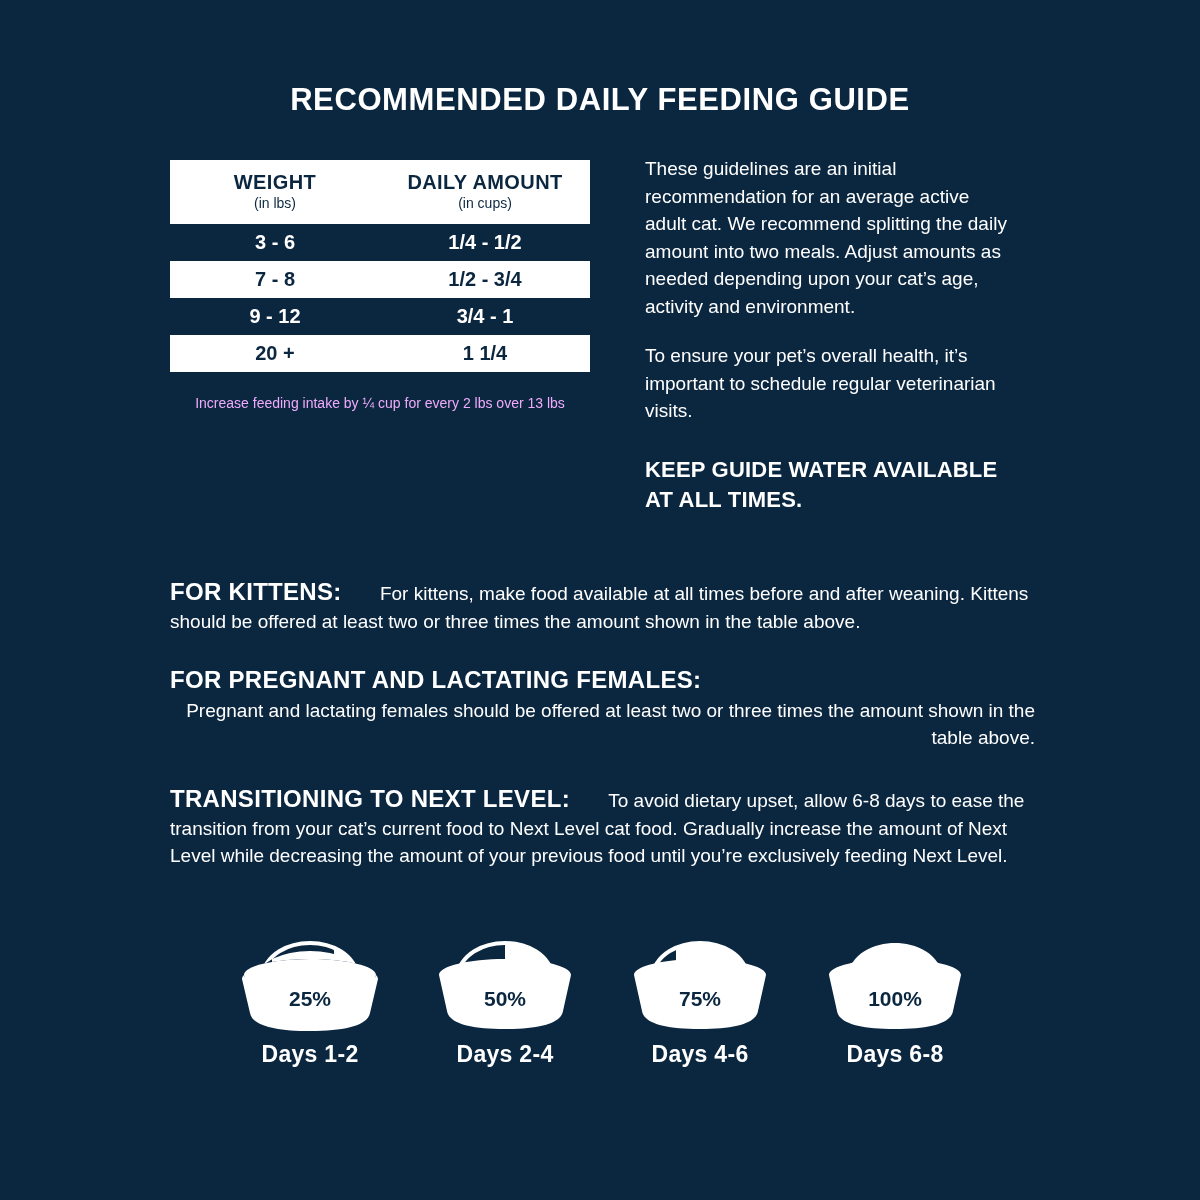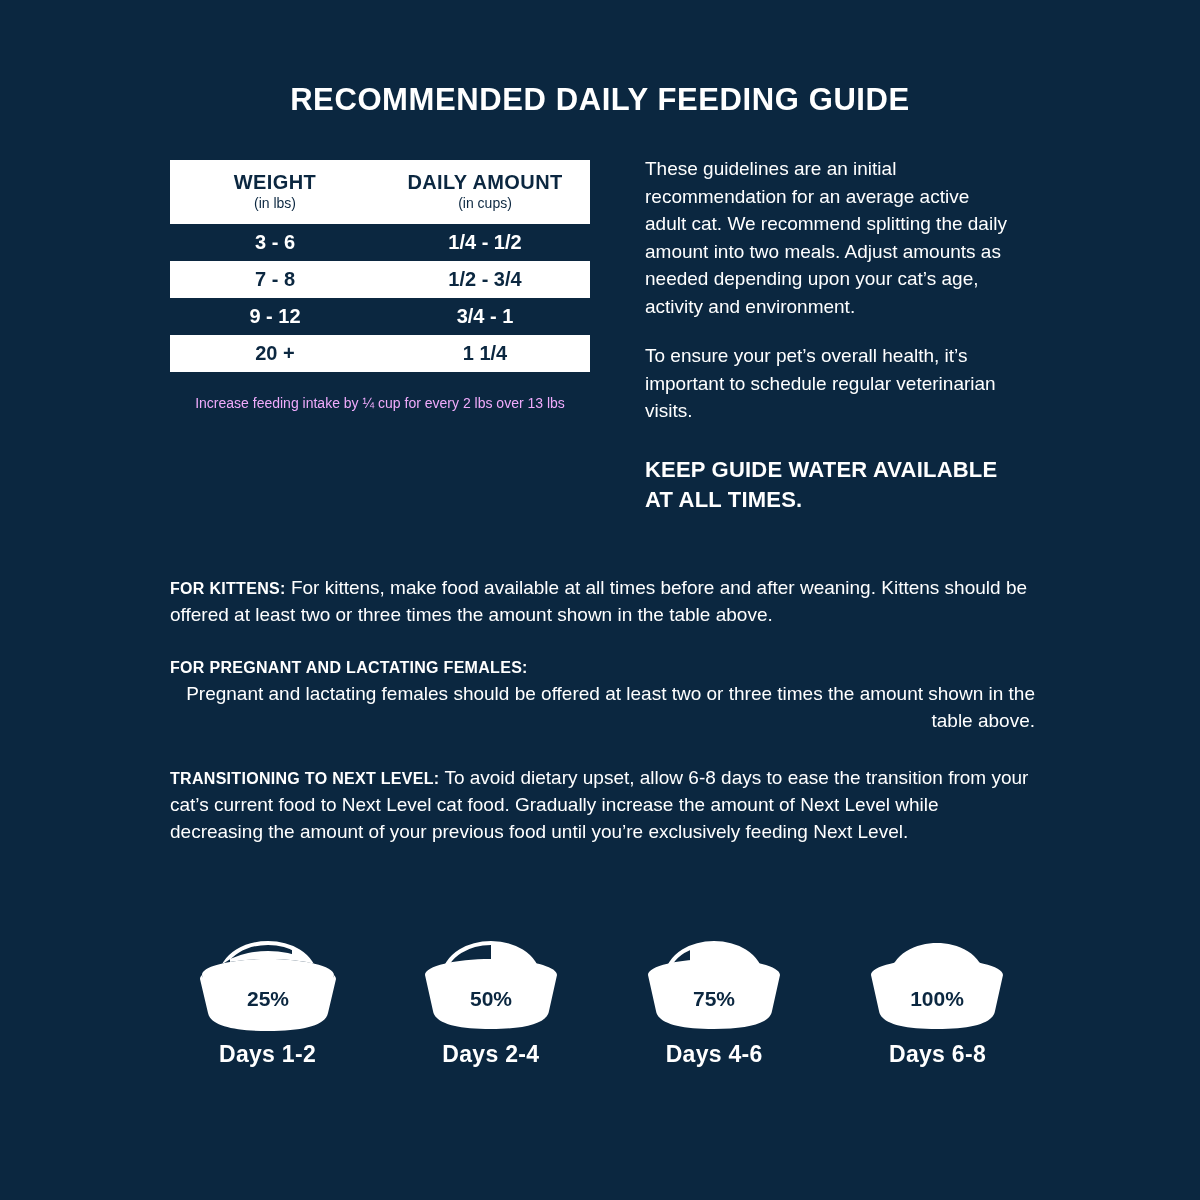"FOR KITTENS:" .section .heading { font-size: 16px -> 24px }
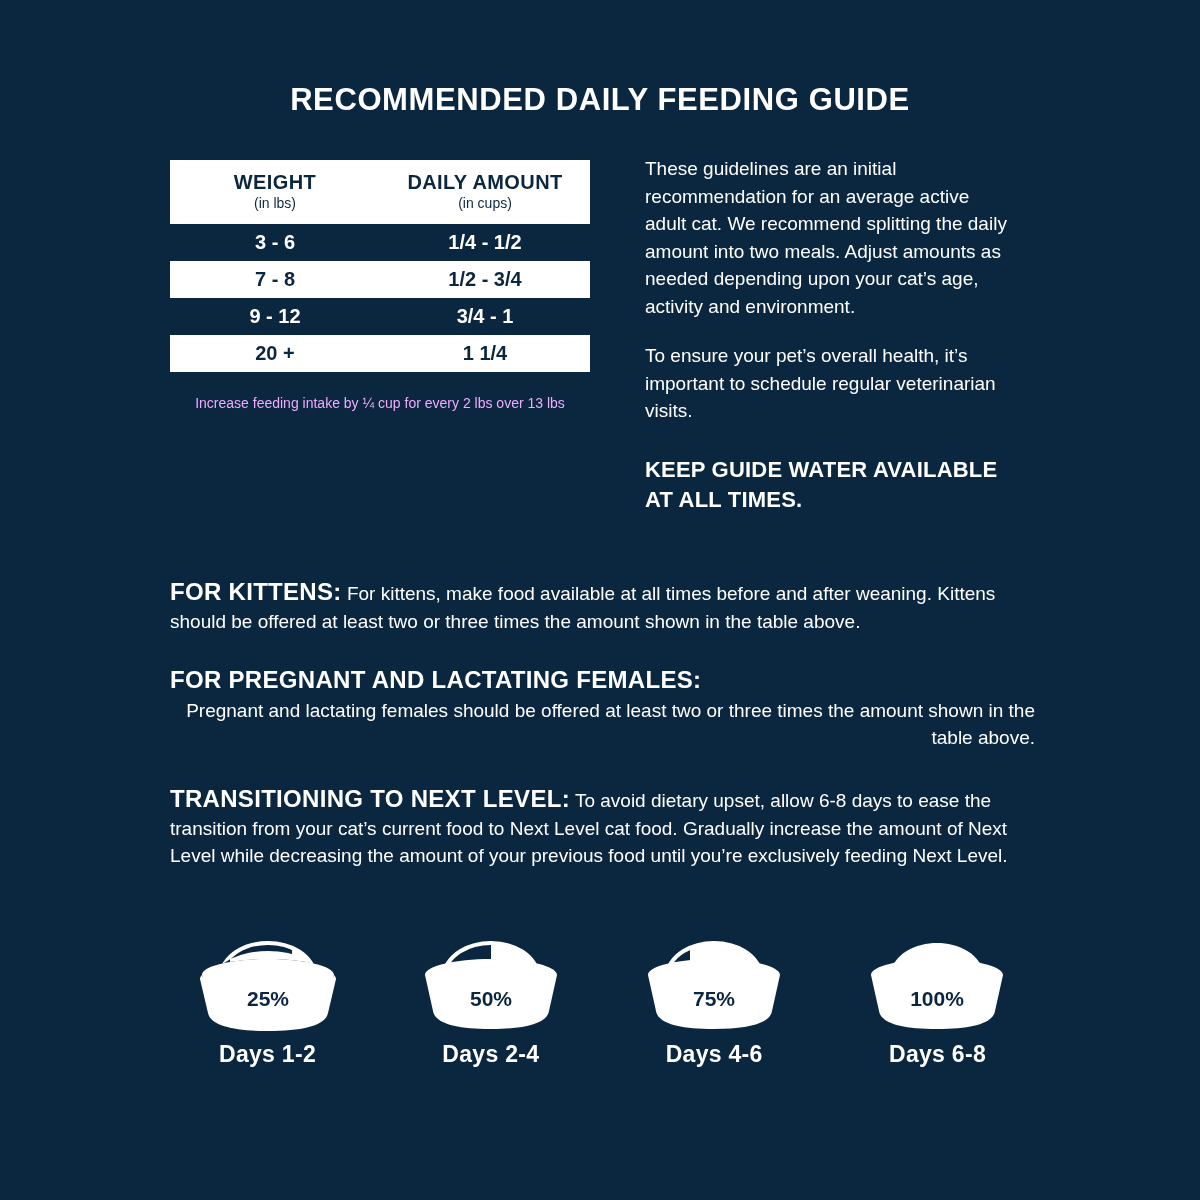"For kittens, make food available" .section.inline .body { margin-left: none -> 33px }
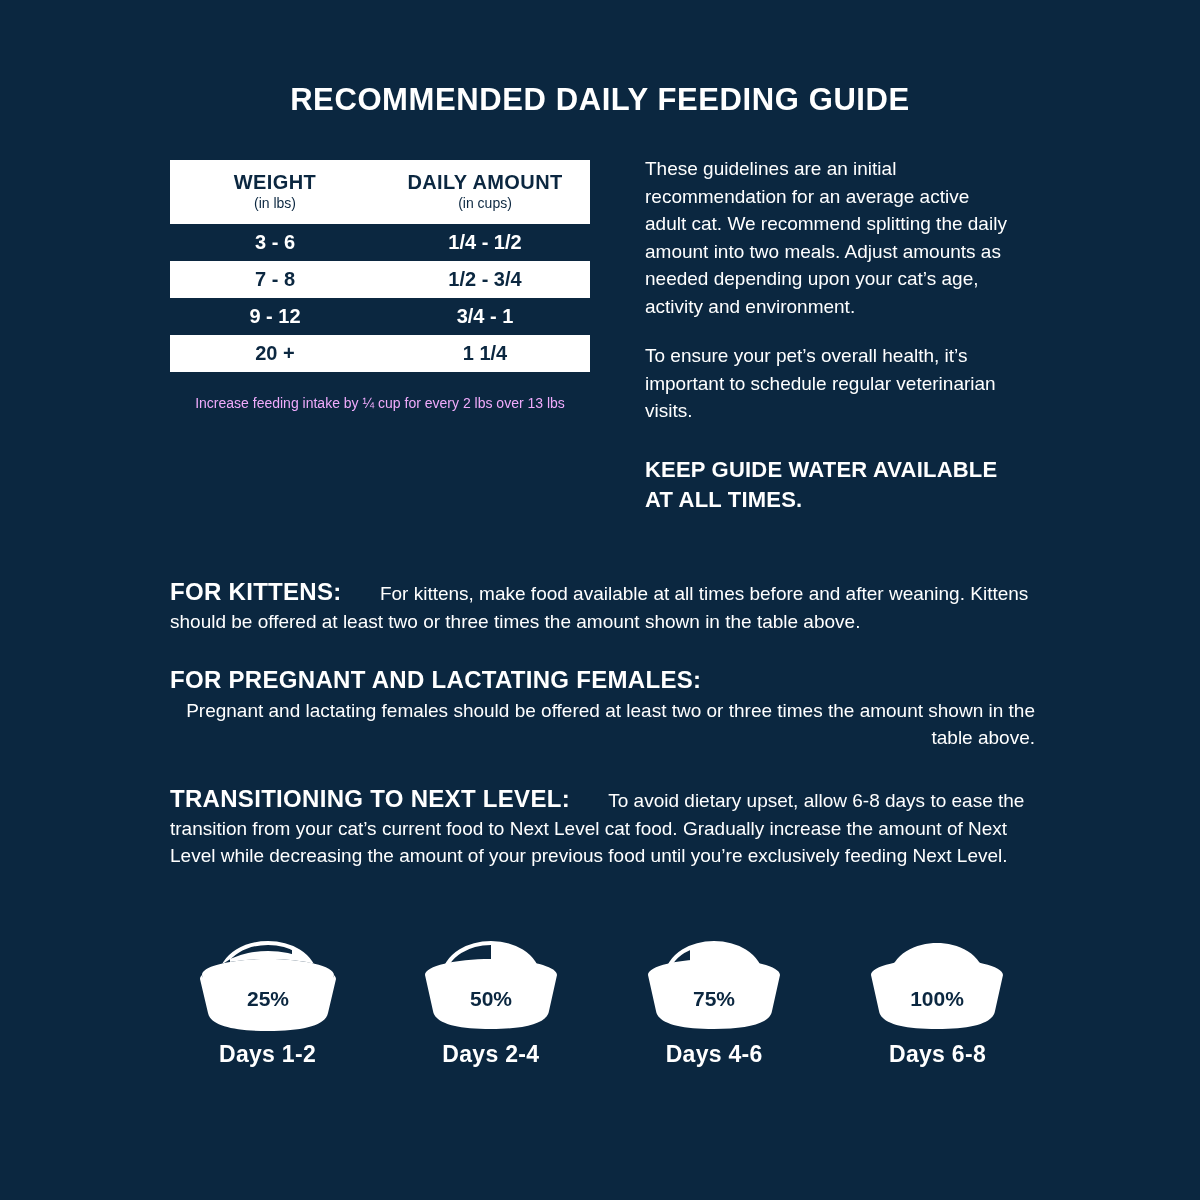"25%" .bowls { justify-content: space-between -> center }
